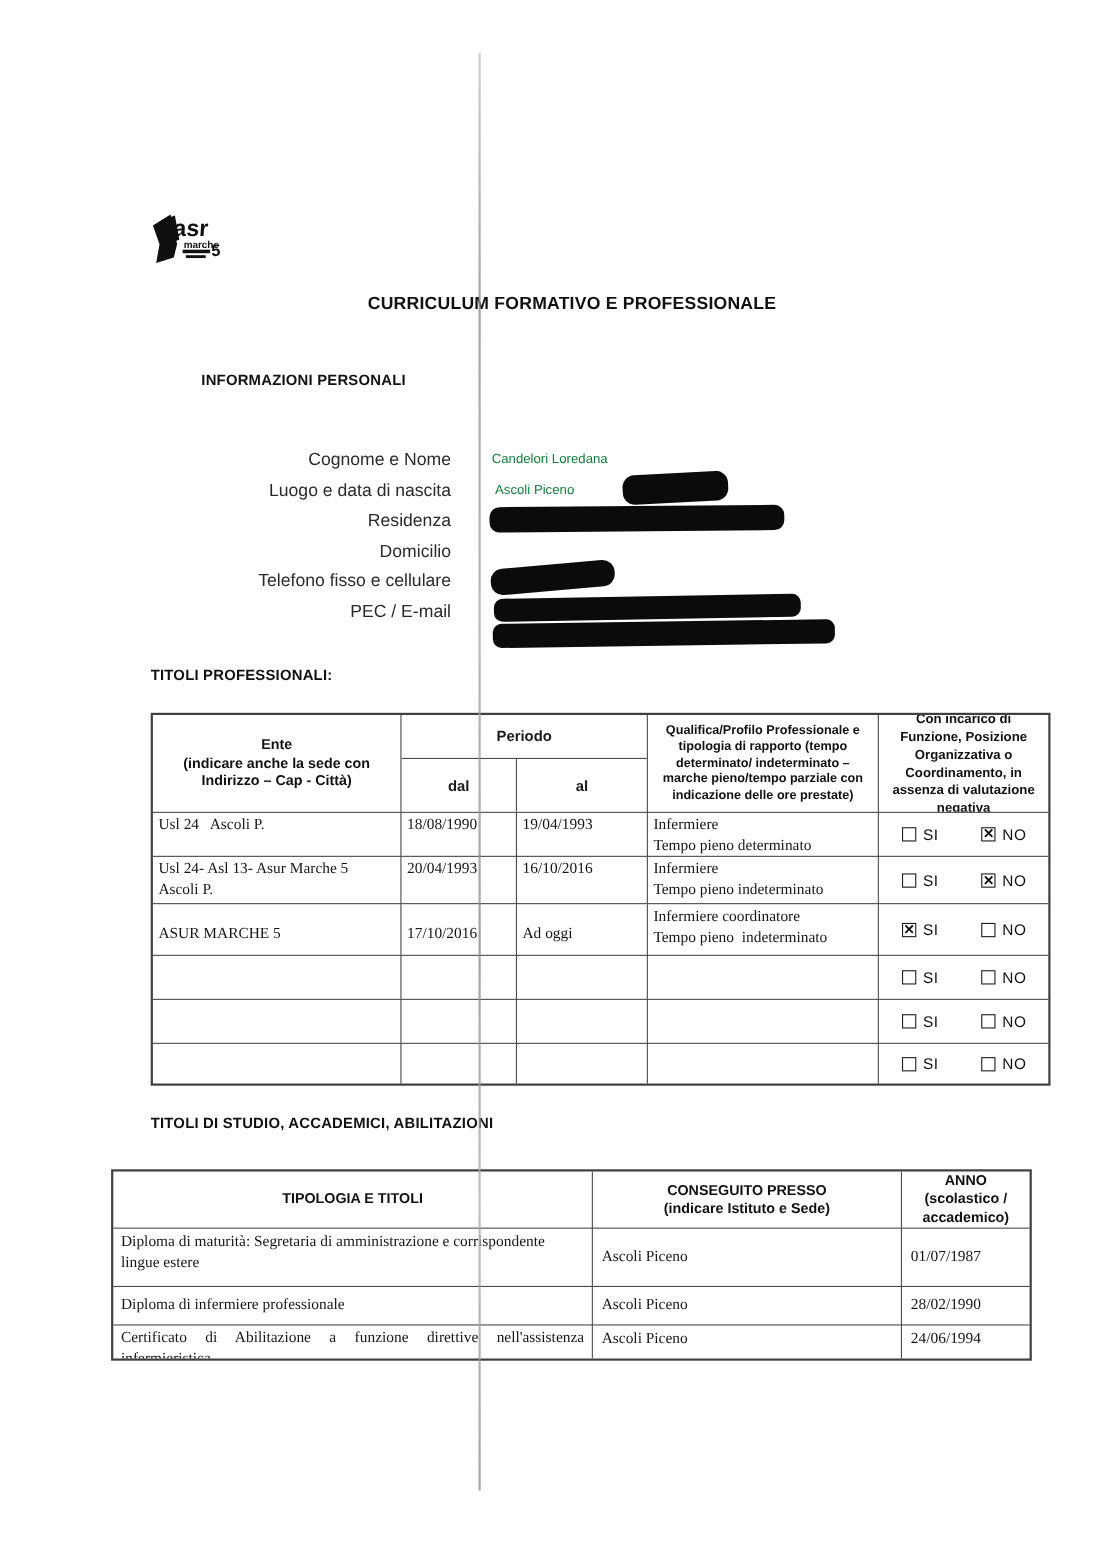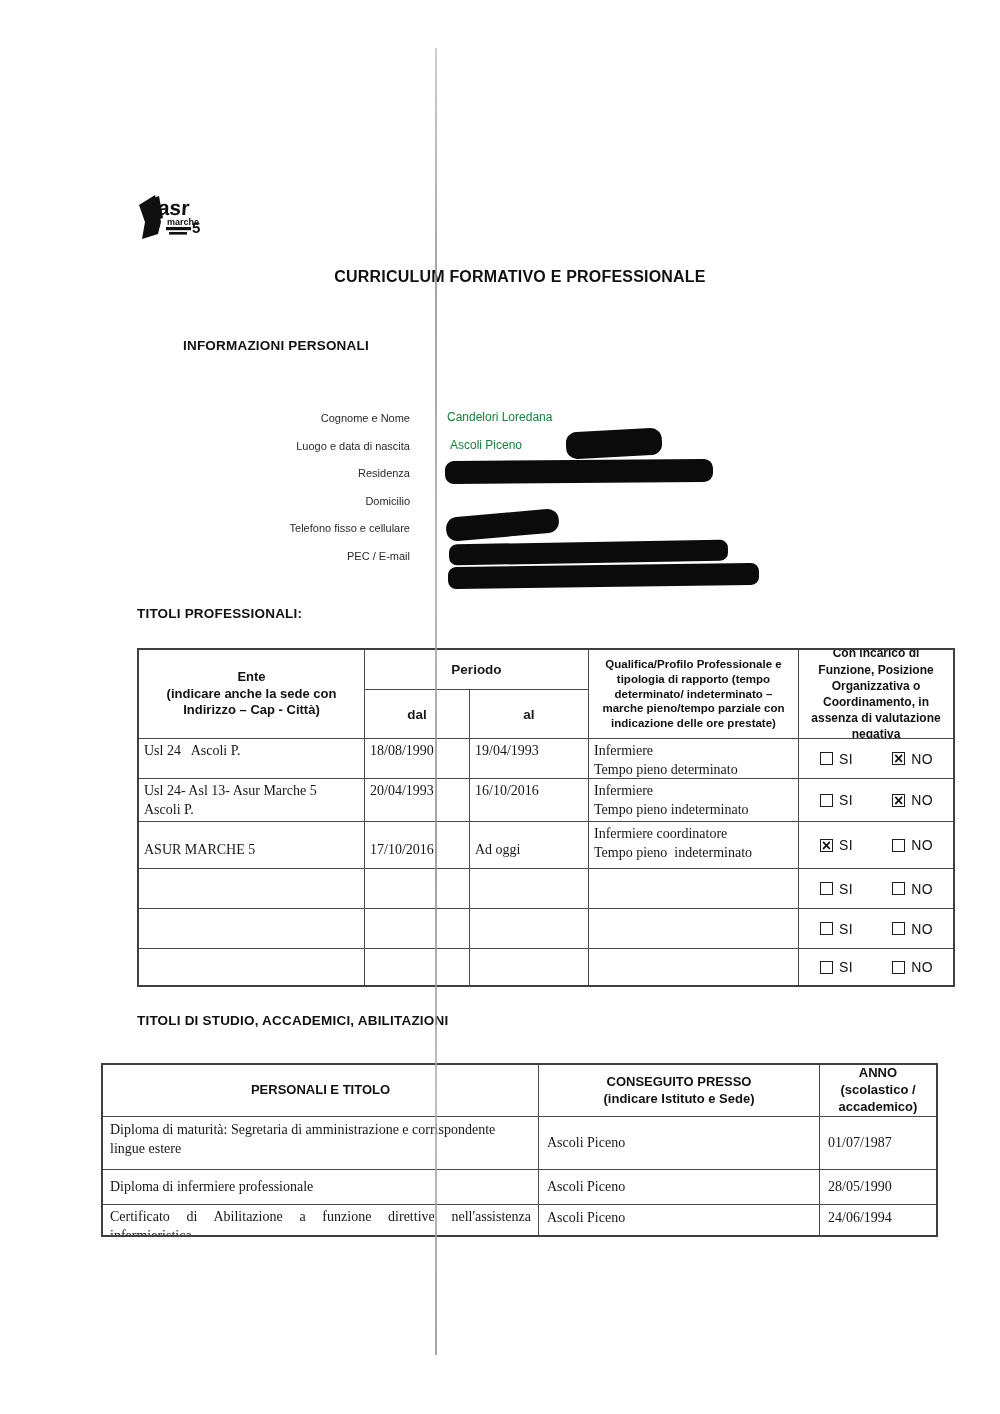"Cognome e Nome" .labels { font-size: 11px -> 16px }
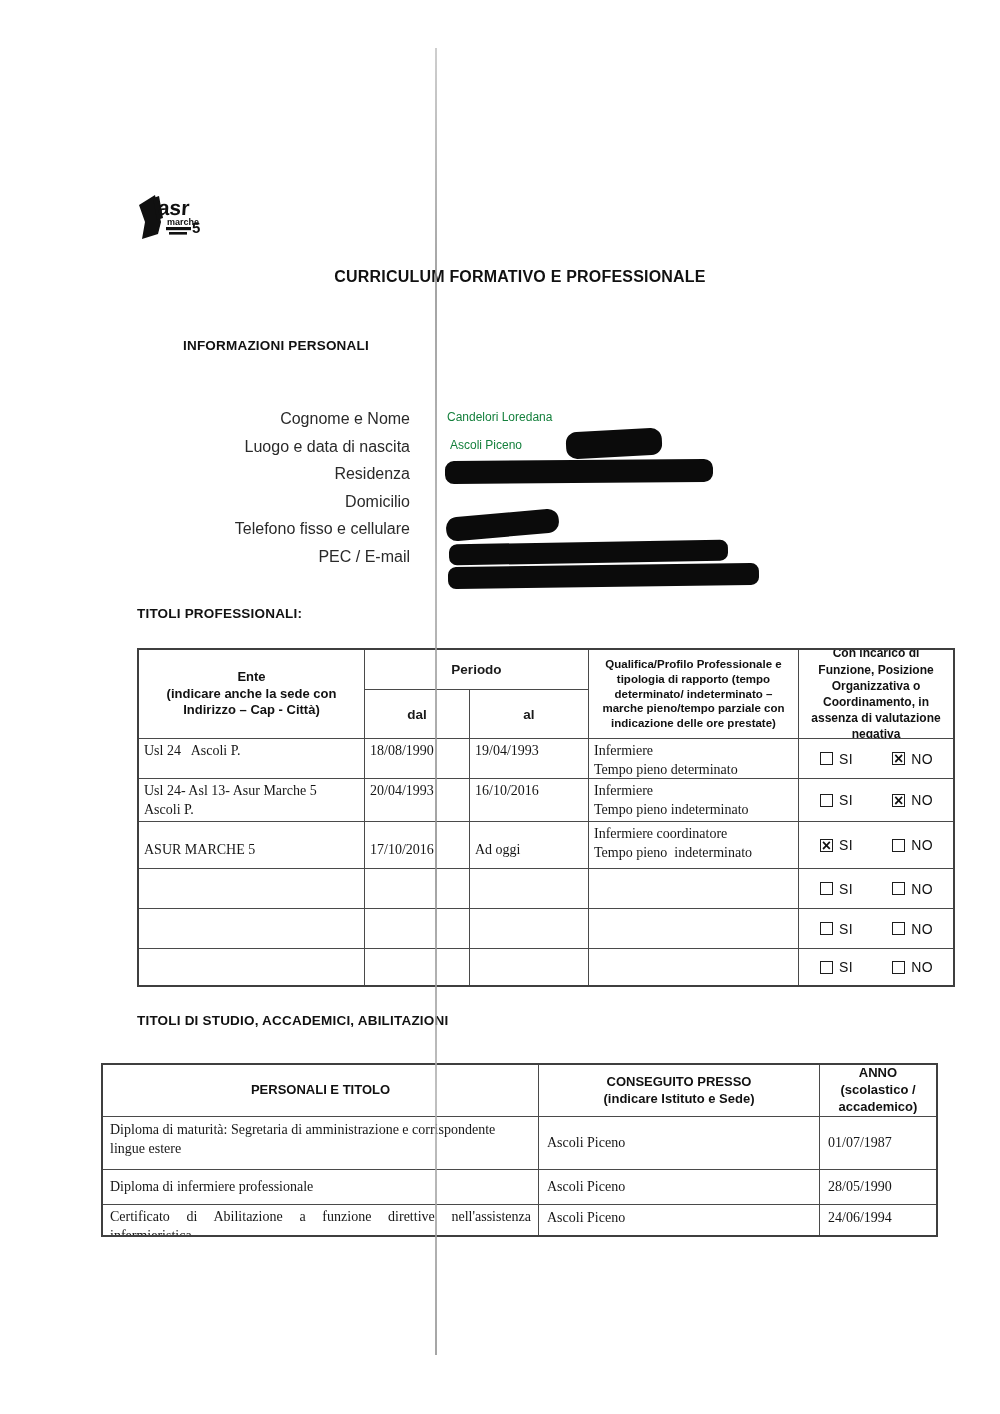"PERSONALI E TITOLO" div.c { text: PERSONALI E TITOLO -> TIPOLOGIA E TITOLI }
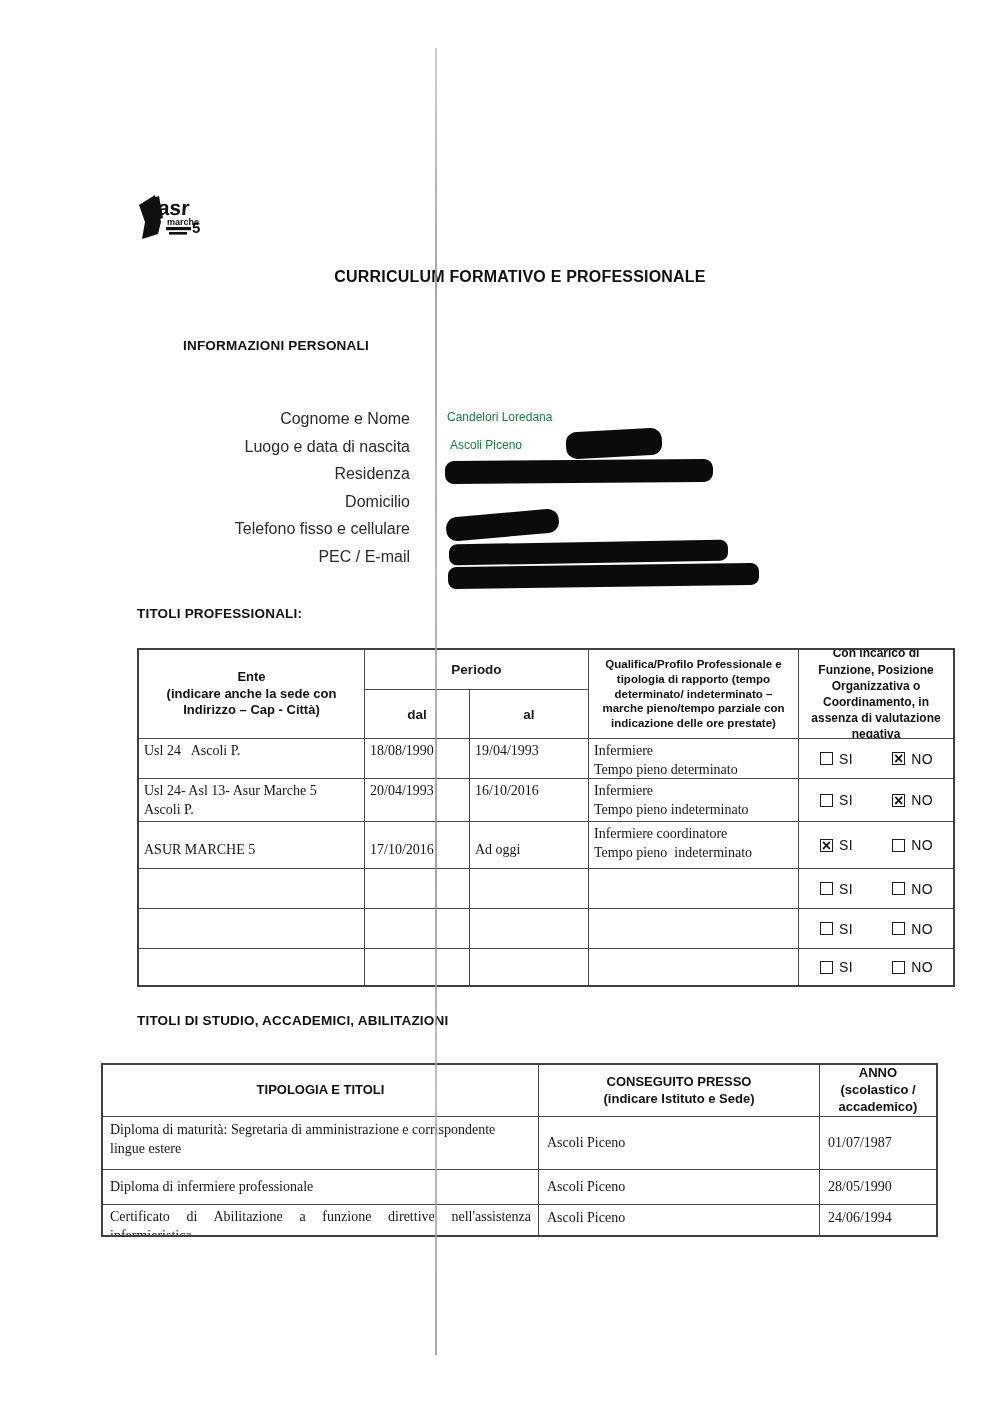"28/05/1990" div.c { text: 28/05/1990 -> 28/02/1990 }
